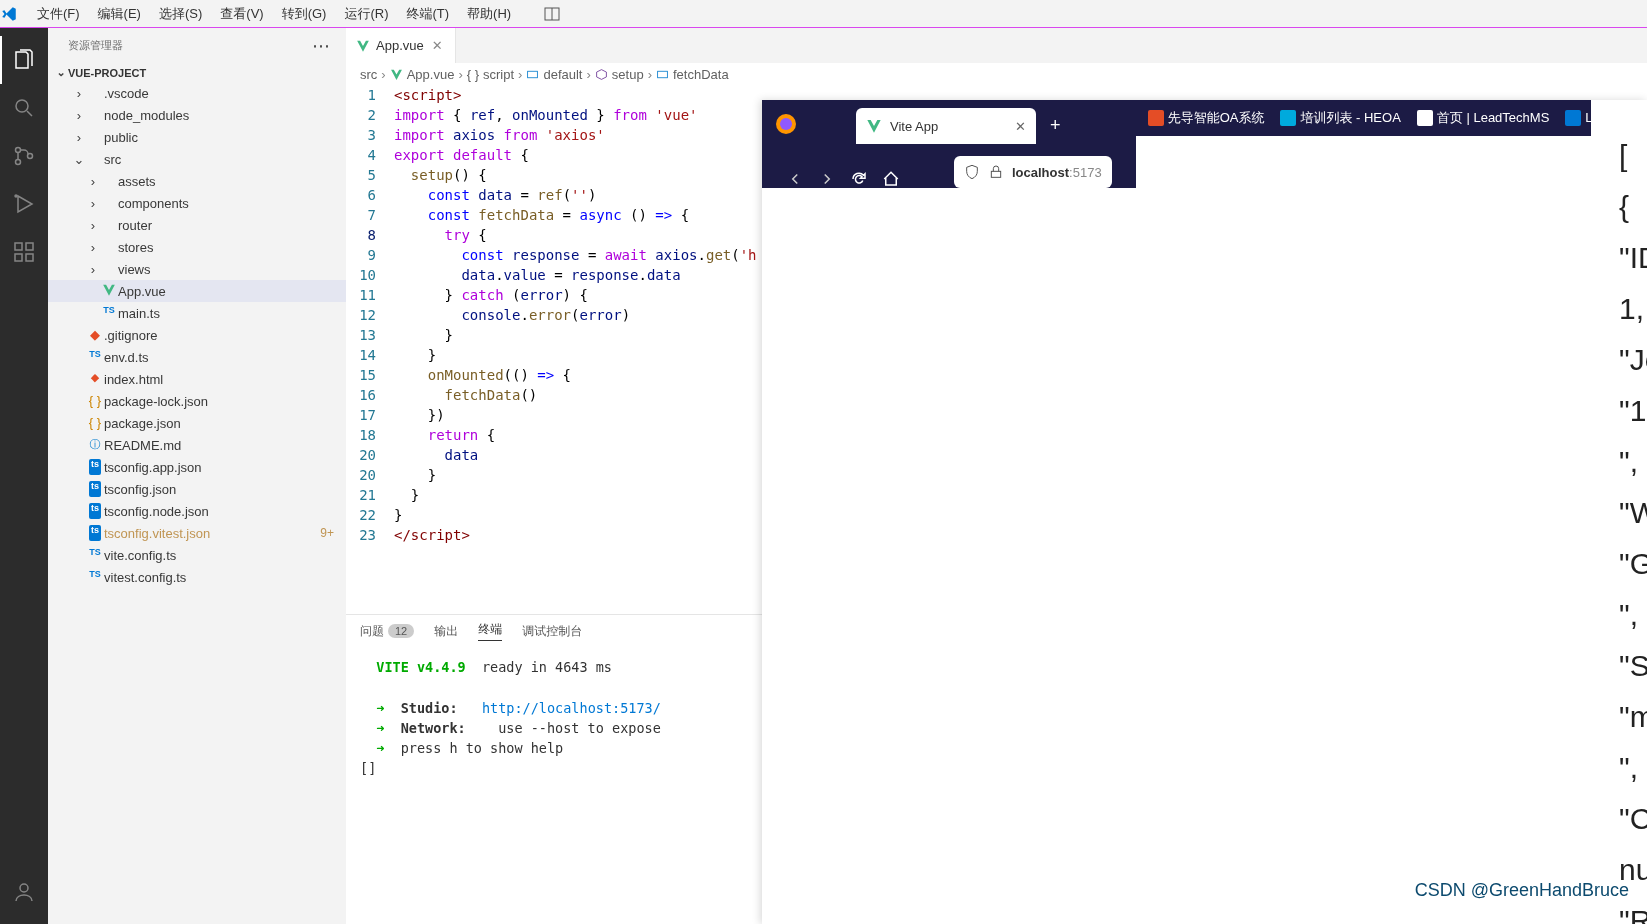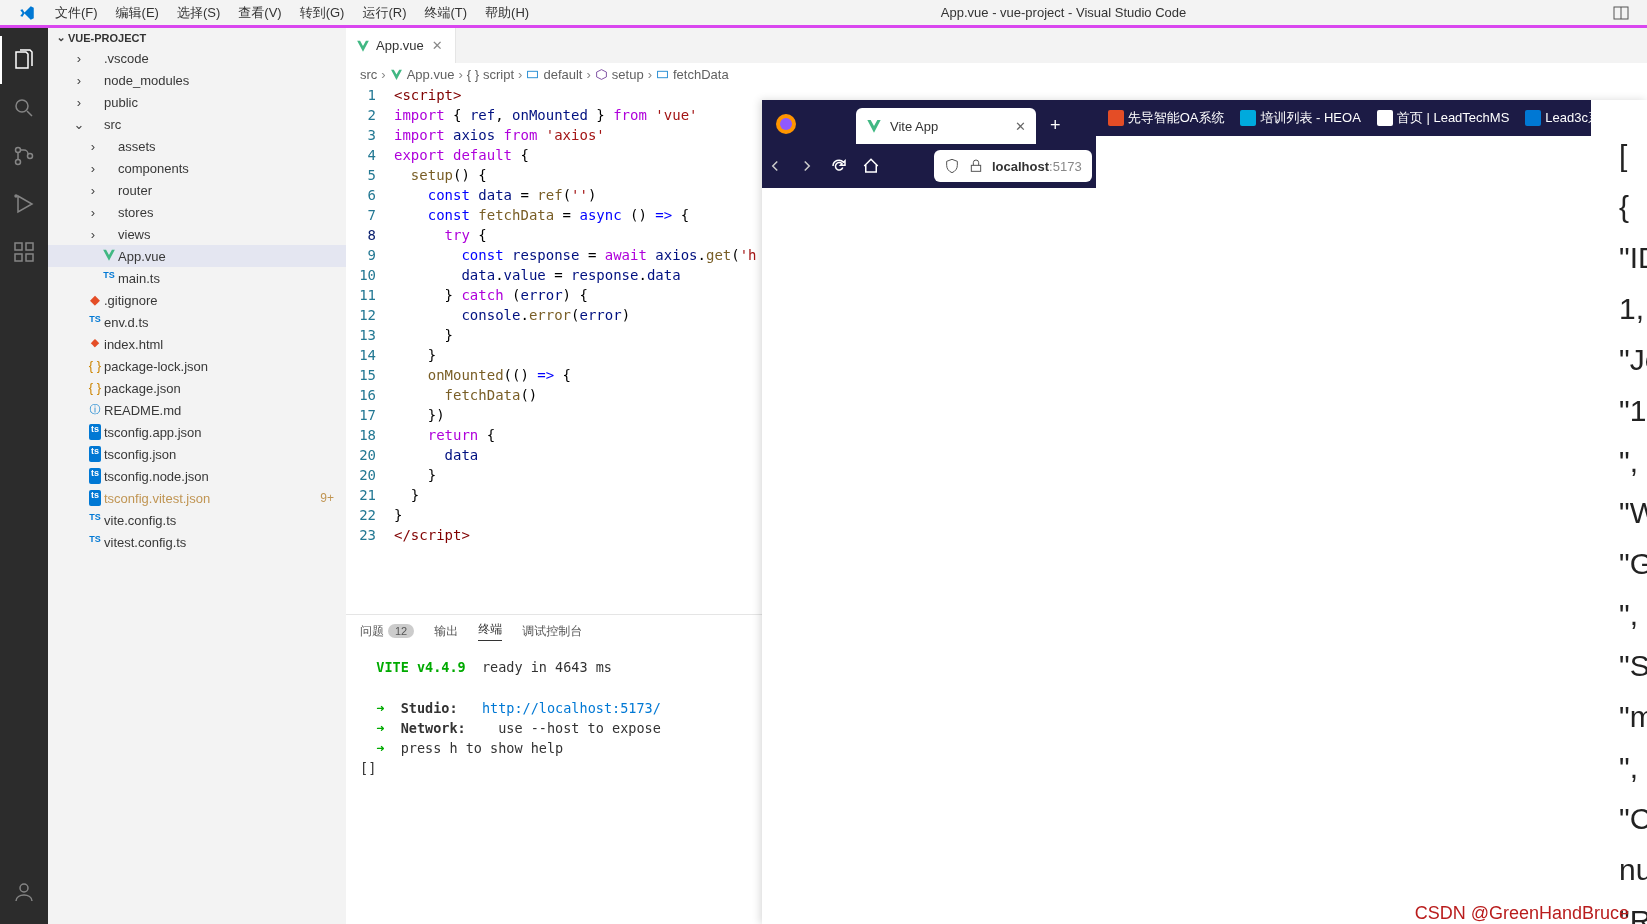"文件(F) 编辑(E) 选择(S) 查看(V) 转到(G)" .menubar { border-bottom: 3px solid #d946ef -> 1px solid #d946ef; padding: 0 18px -> 0 0 }
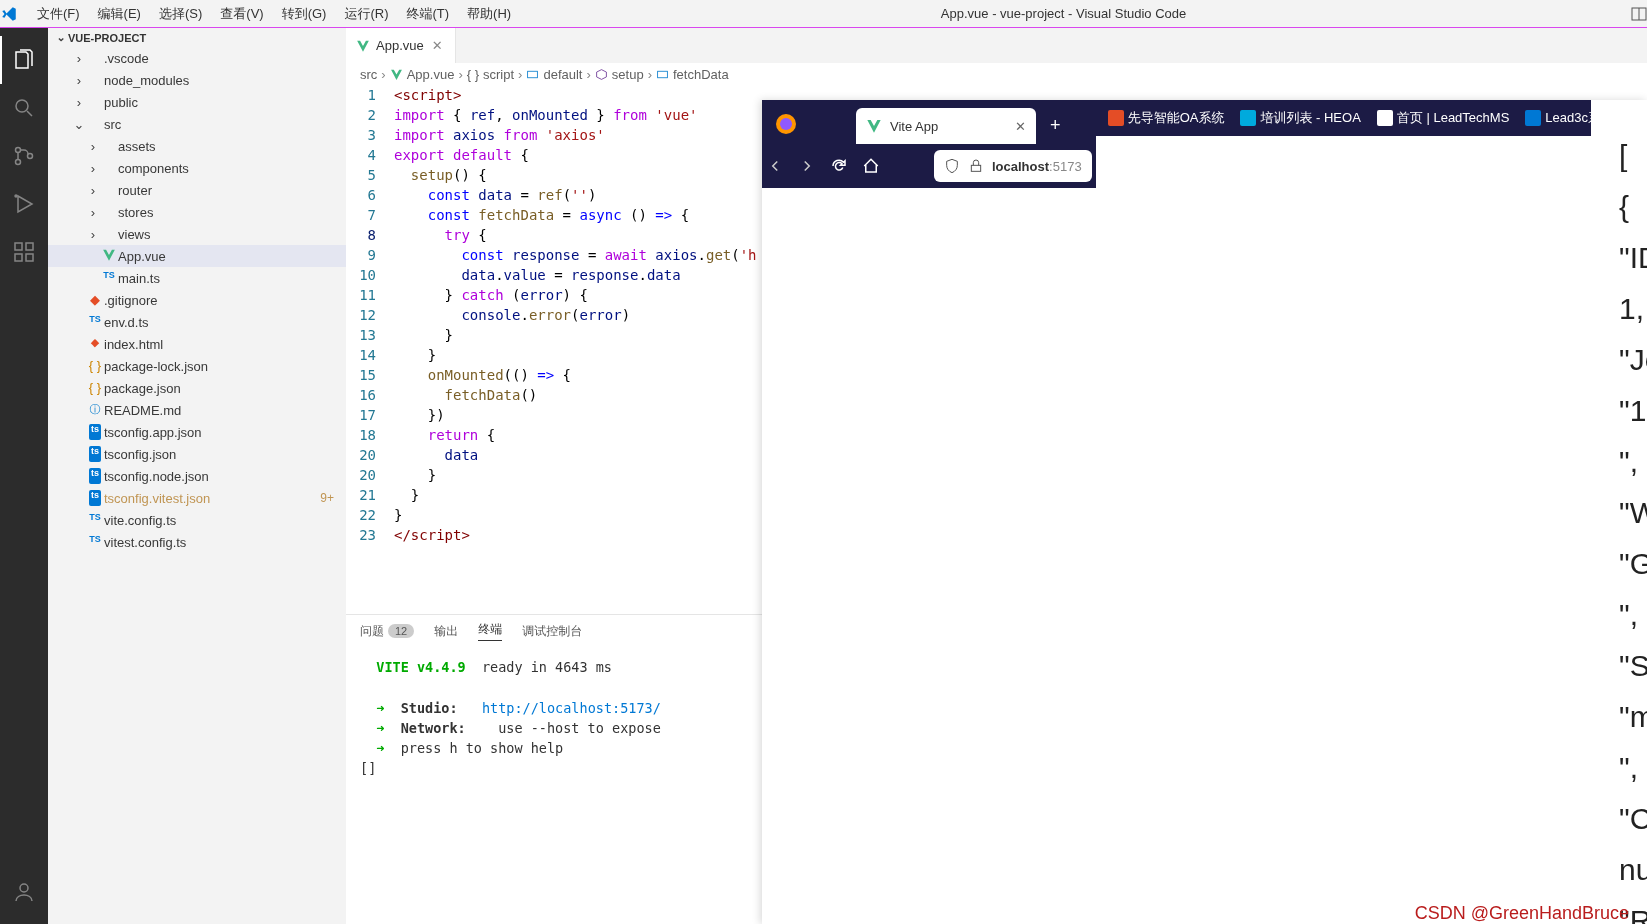"App.vue - vue-project - Visual" span.menubar-title { html: <span>App.vue - vue-project - Visual Studio Code</span> -> none }
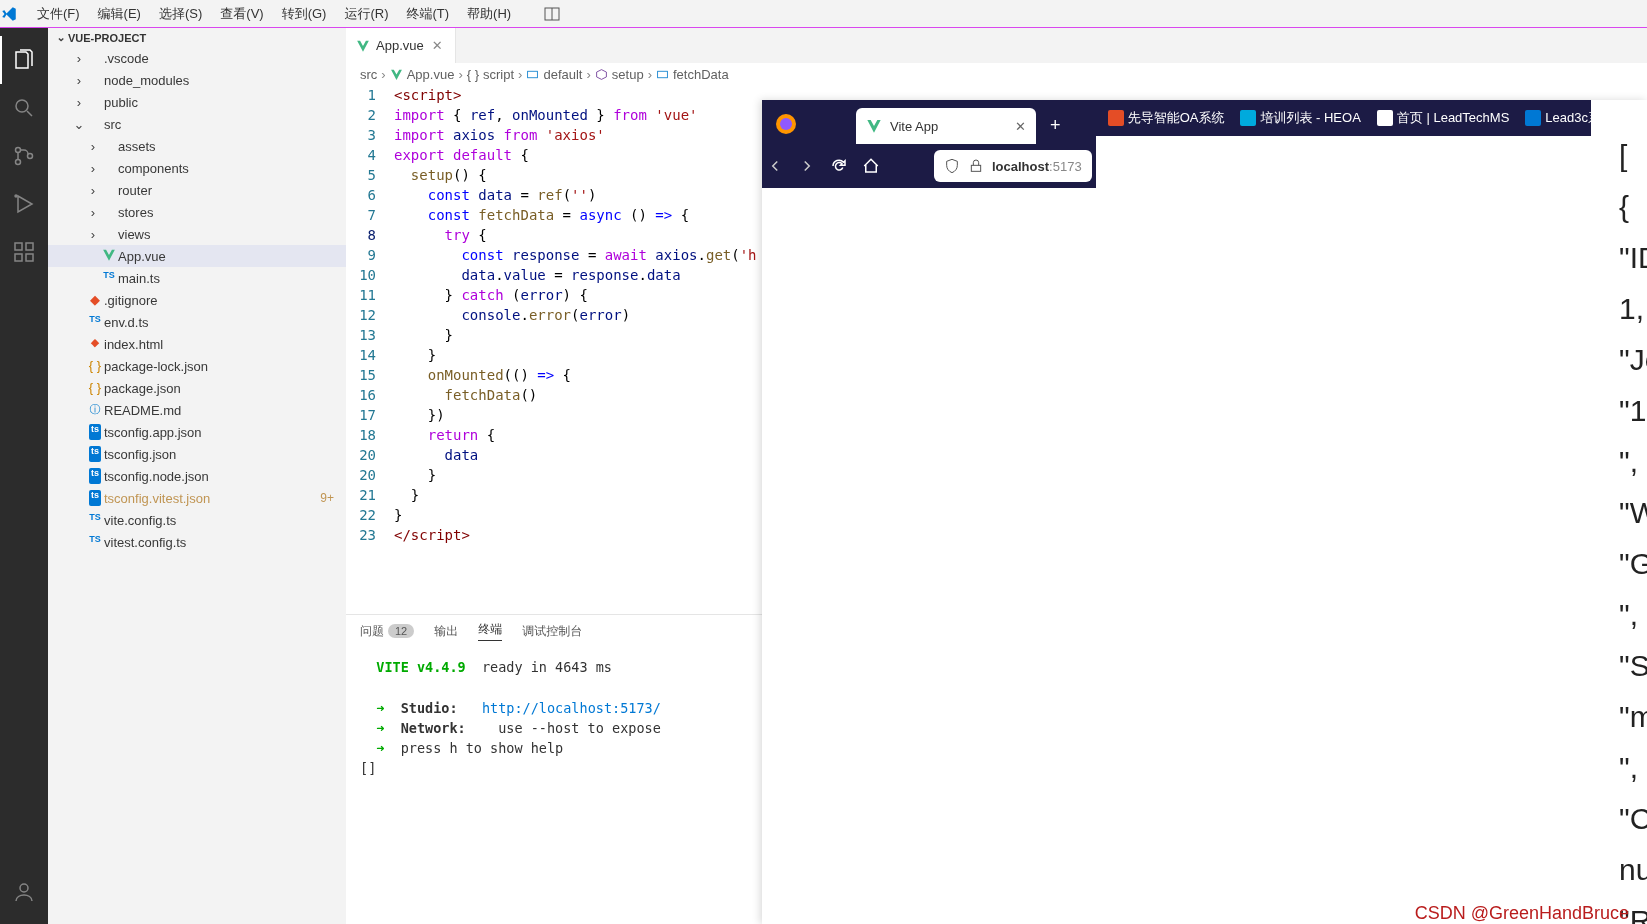"资源管理器" div.sidebar-header { html: none -> <div> <span>资源管理器</span> <span>⋯</span> </div> }
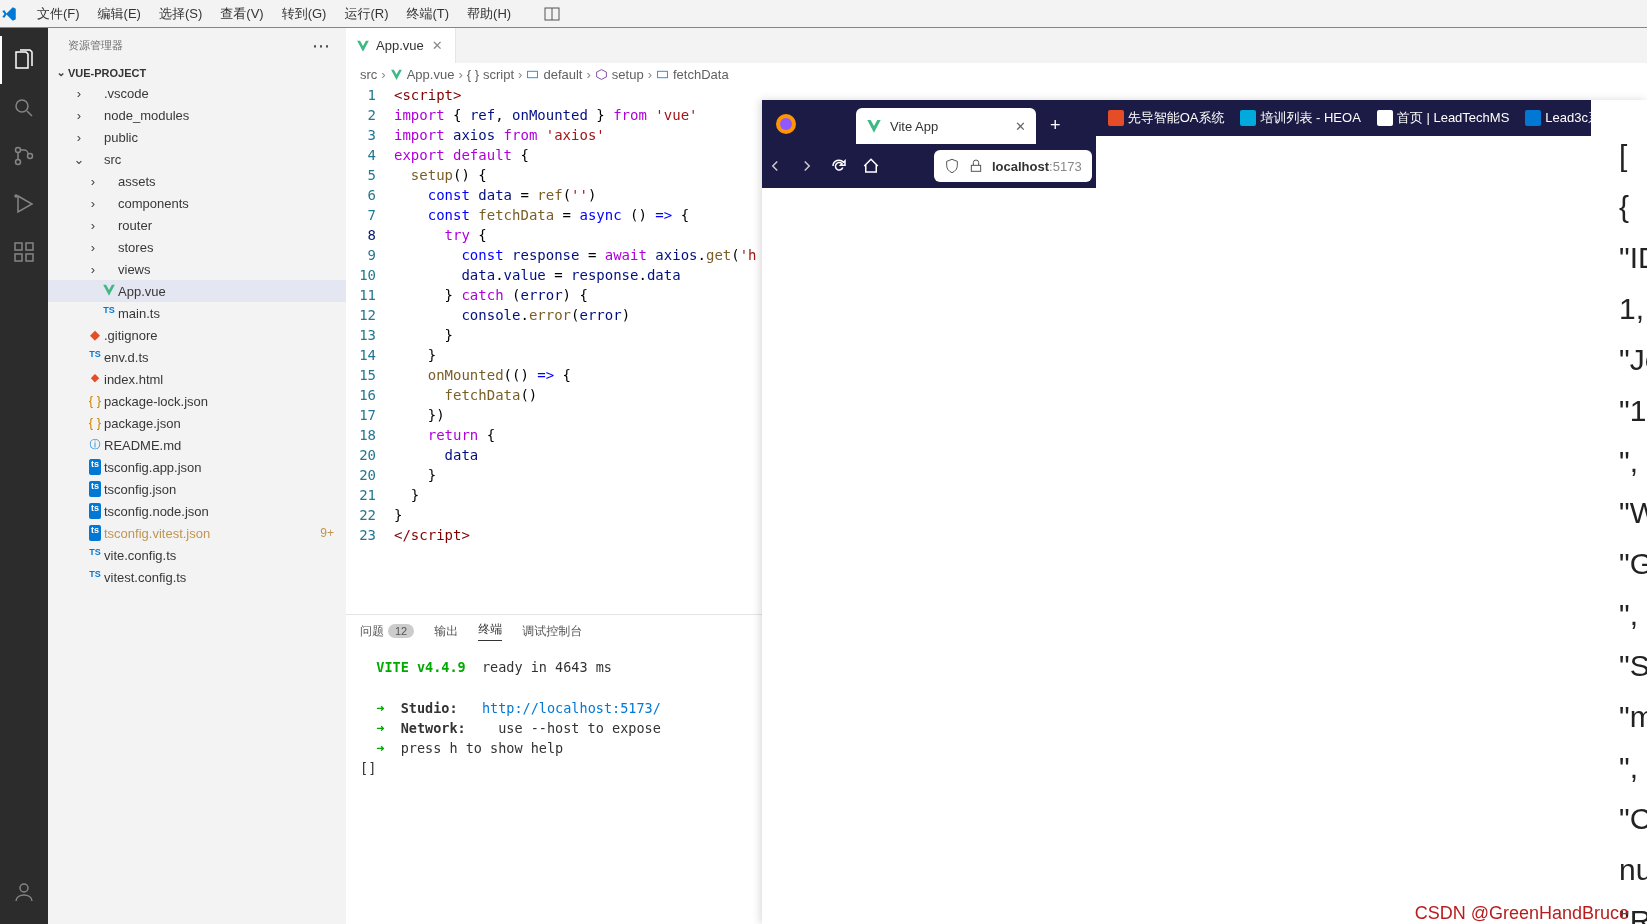"localhost:5173" .browser-nav { align-items: center -> flex-end; padding: 0 4px -> 0 24px }
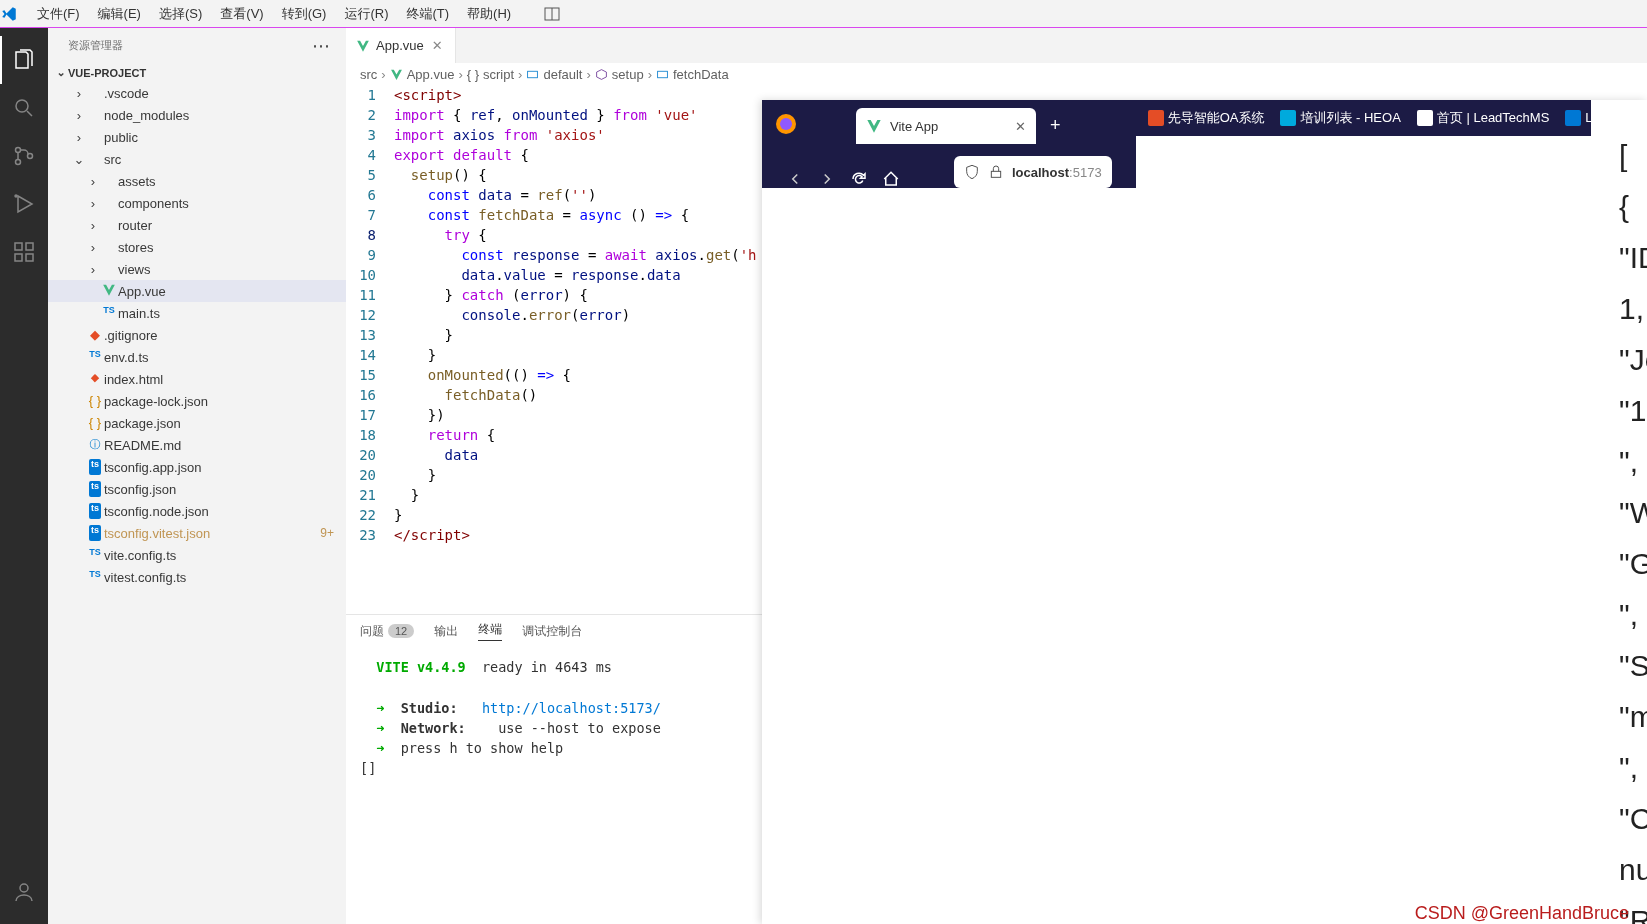"CSDN @GreenHandBruce" .watermark { bottom: 0 -> 23px; color: #b91c1c -> #0c4a6e }
